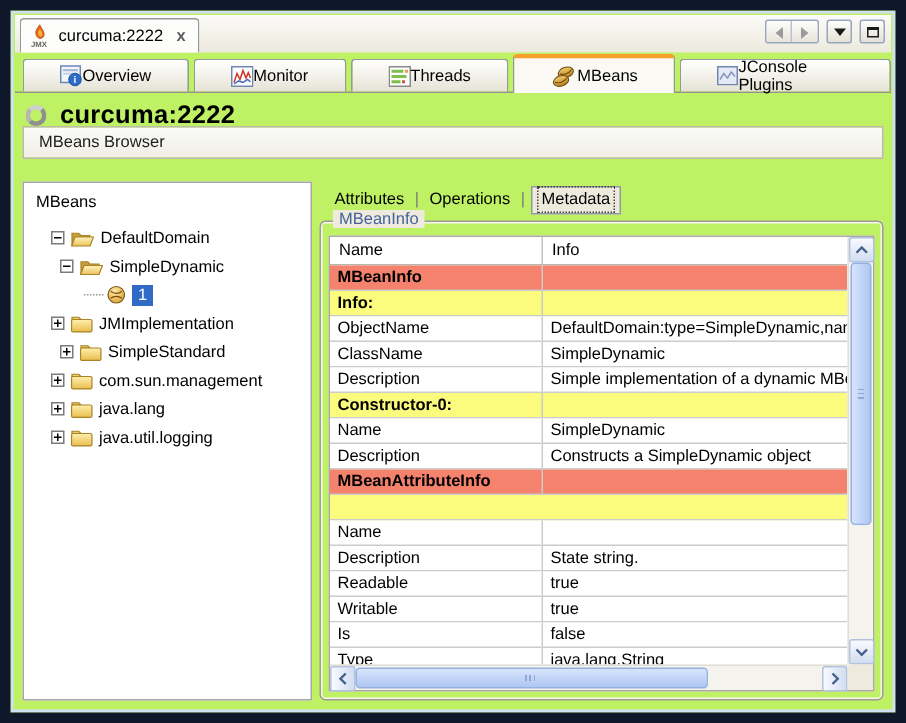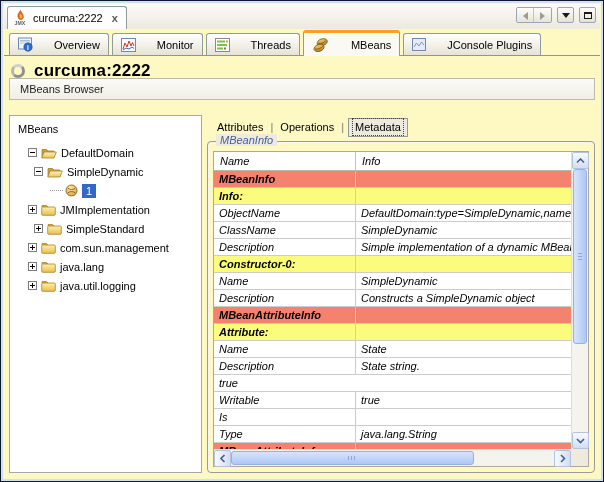"curcuma:2222" .window { background: #fef9c3 -> #bef264; border: 1px solid #0f172a -> 7px solid #0f172a }
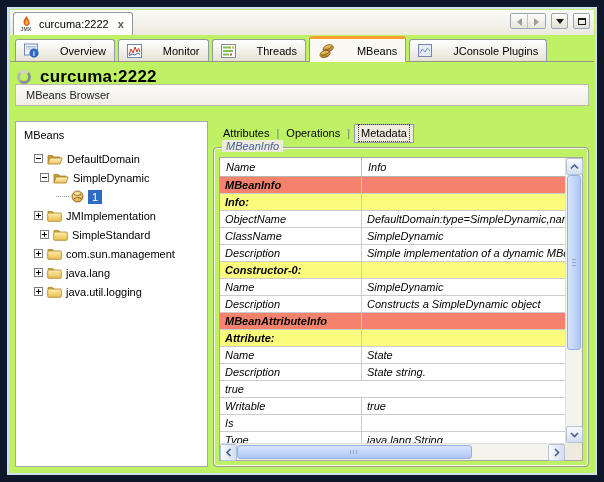"Overview" .tab { gap: 21px -> 0; padding: 0 8px -> 0 24px }
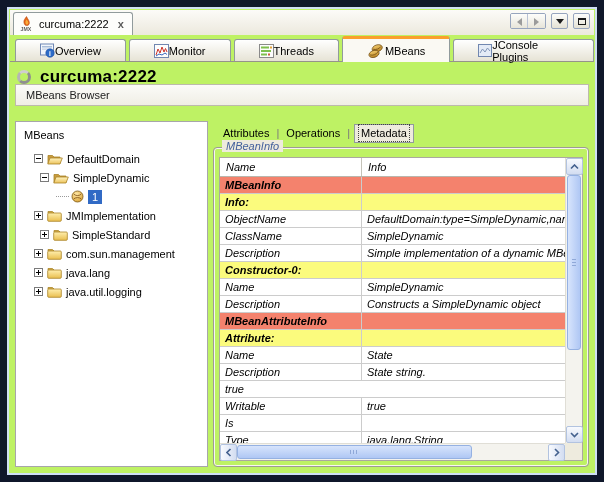"MBeanInfo" .titled-panel { font-style: italic -> none }
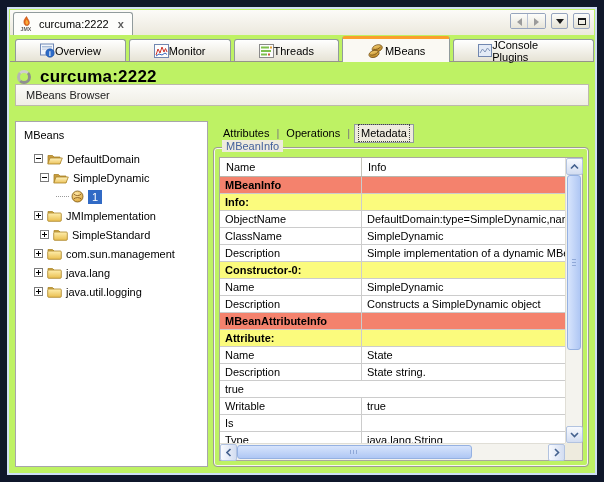"Attribute:" div.c1 { html: <div>Attribute:</div> -> none }
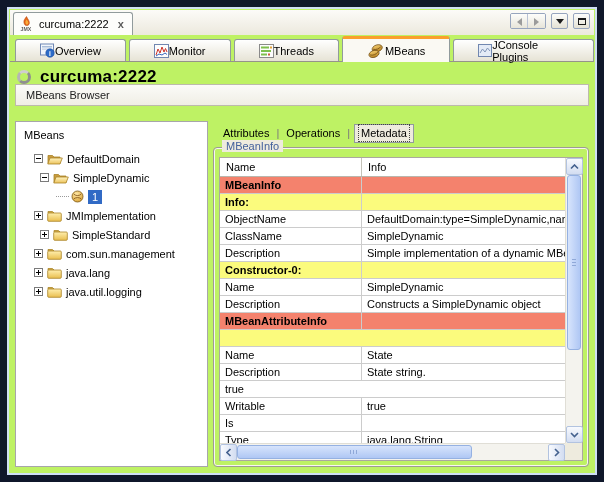"State" div.c2 { html: <div>State</div> -> none }
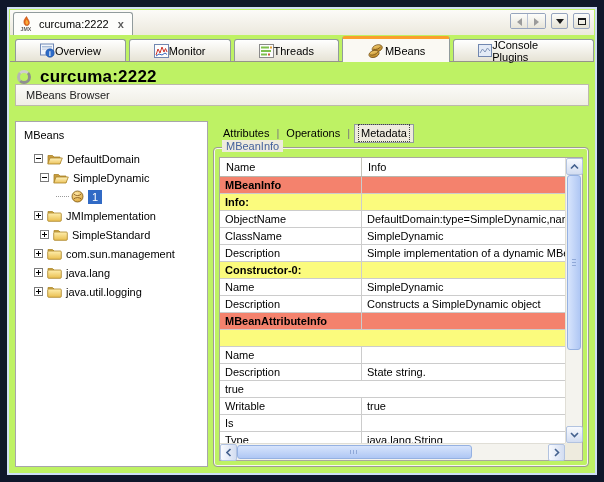"Readable" div.c1 { html: none -> <div>Readable</div> }
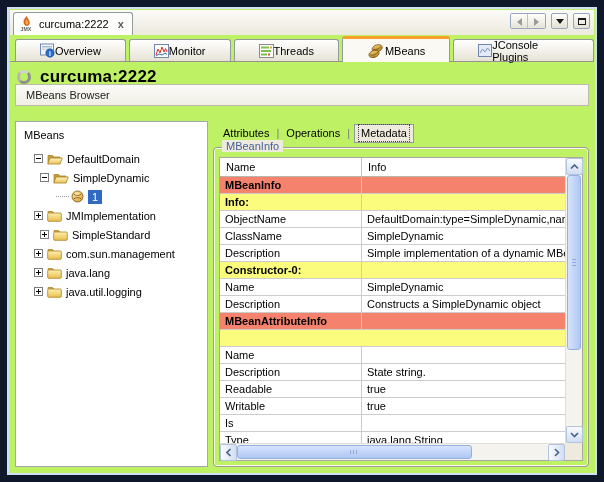"false" div.c2 { html: none -> <div>false</div> }
